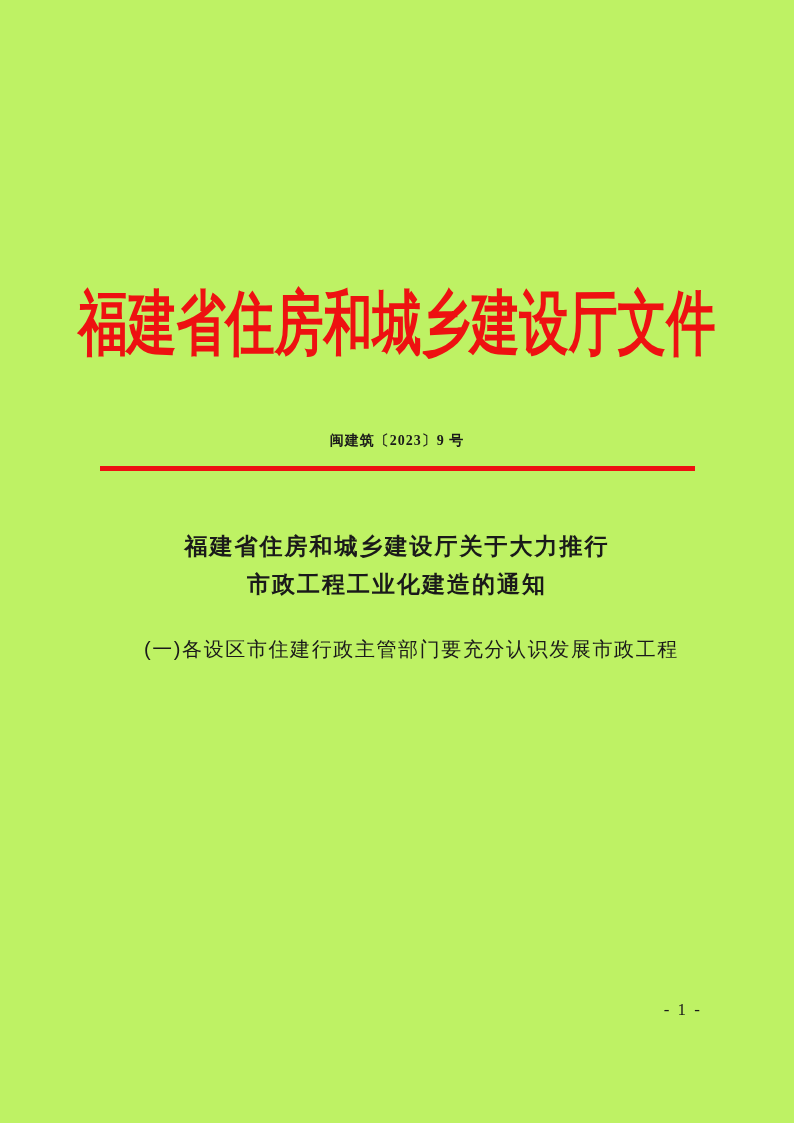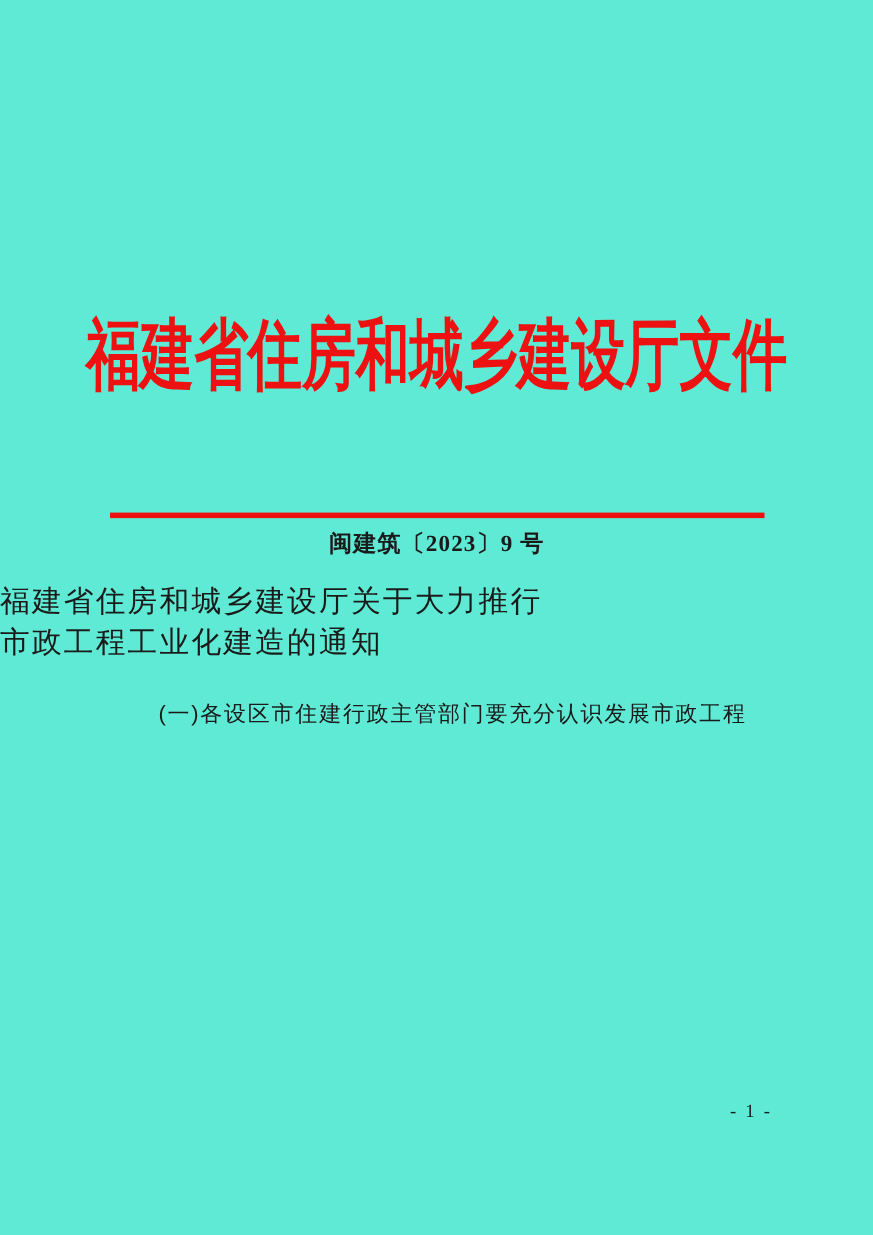"福建省住房和城乡建设厅文件" .page { background: #5eead4 -> #bef264 }
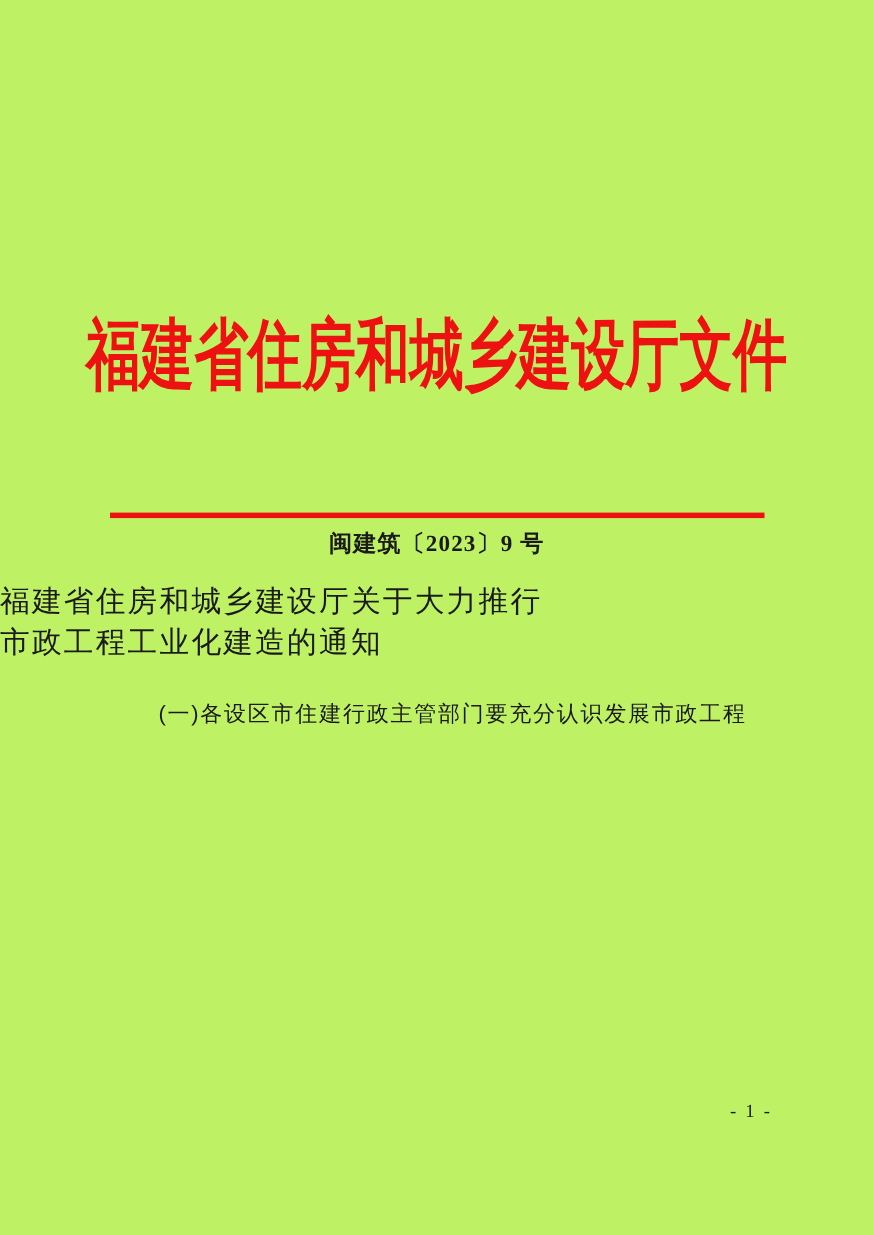"闽建筑〔2023〕9 号" .doc-number { font-size: 21px -> 14px; margin-top: 48px -> none }
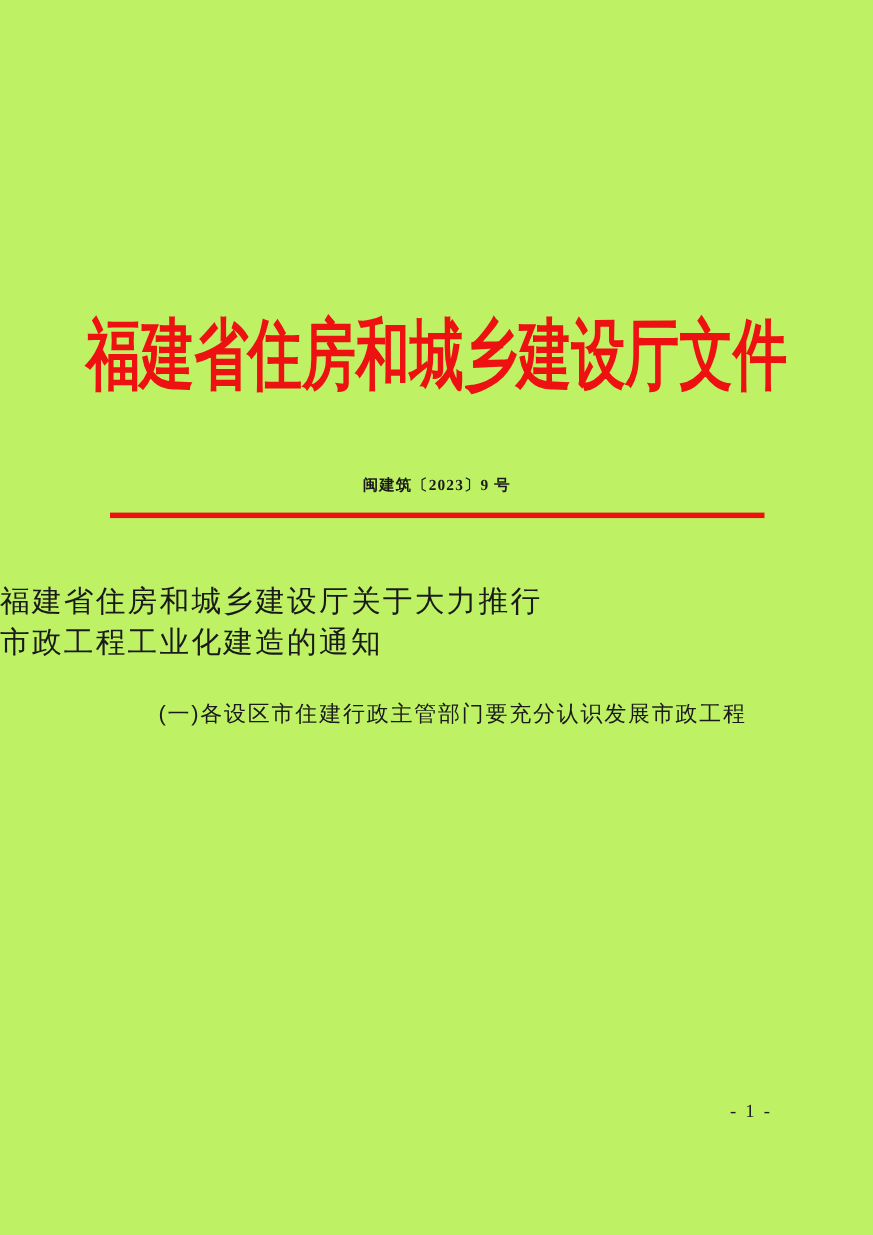"福建省住房和城乡建设厅关于大力推行" .doc-title { font-size: 27px -> 23px; font-weight: normal -> bold; text-align: left -> center }
